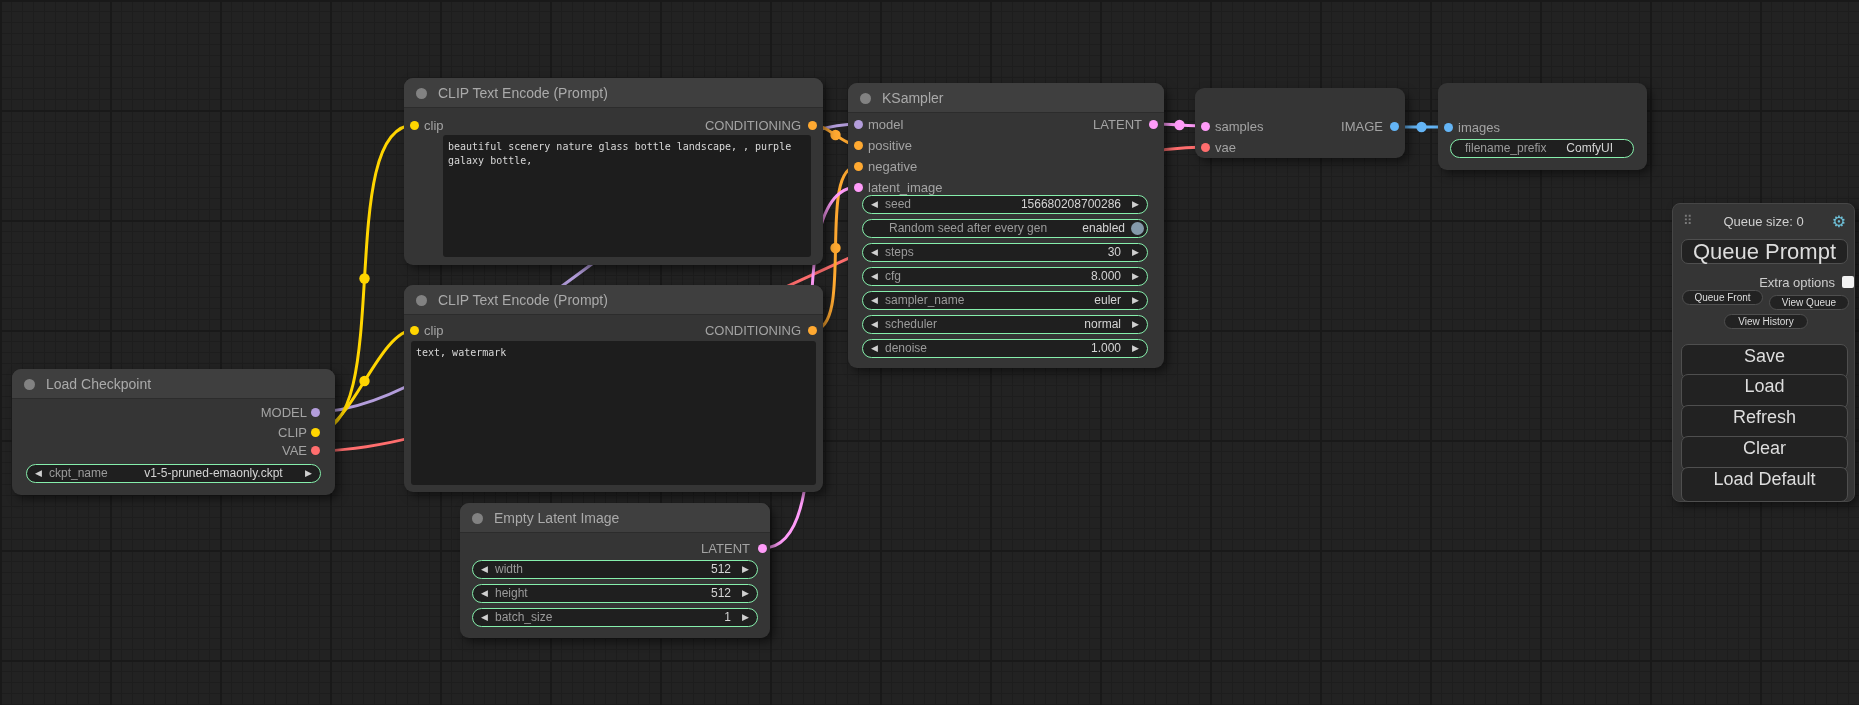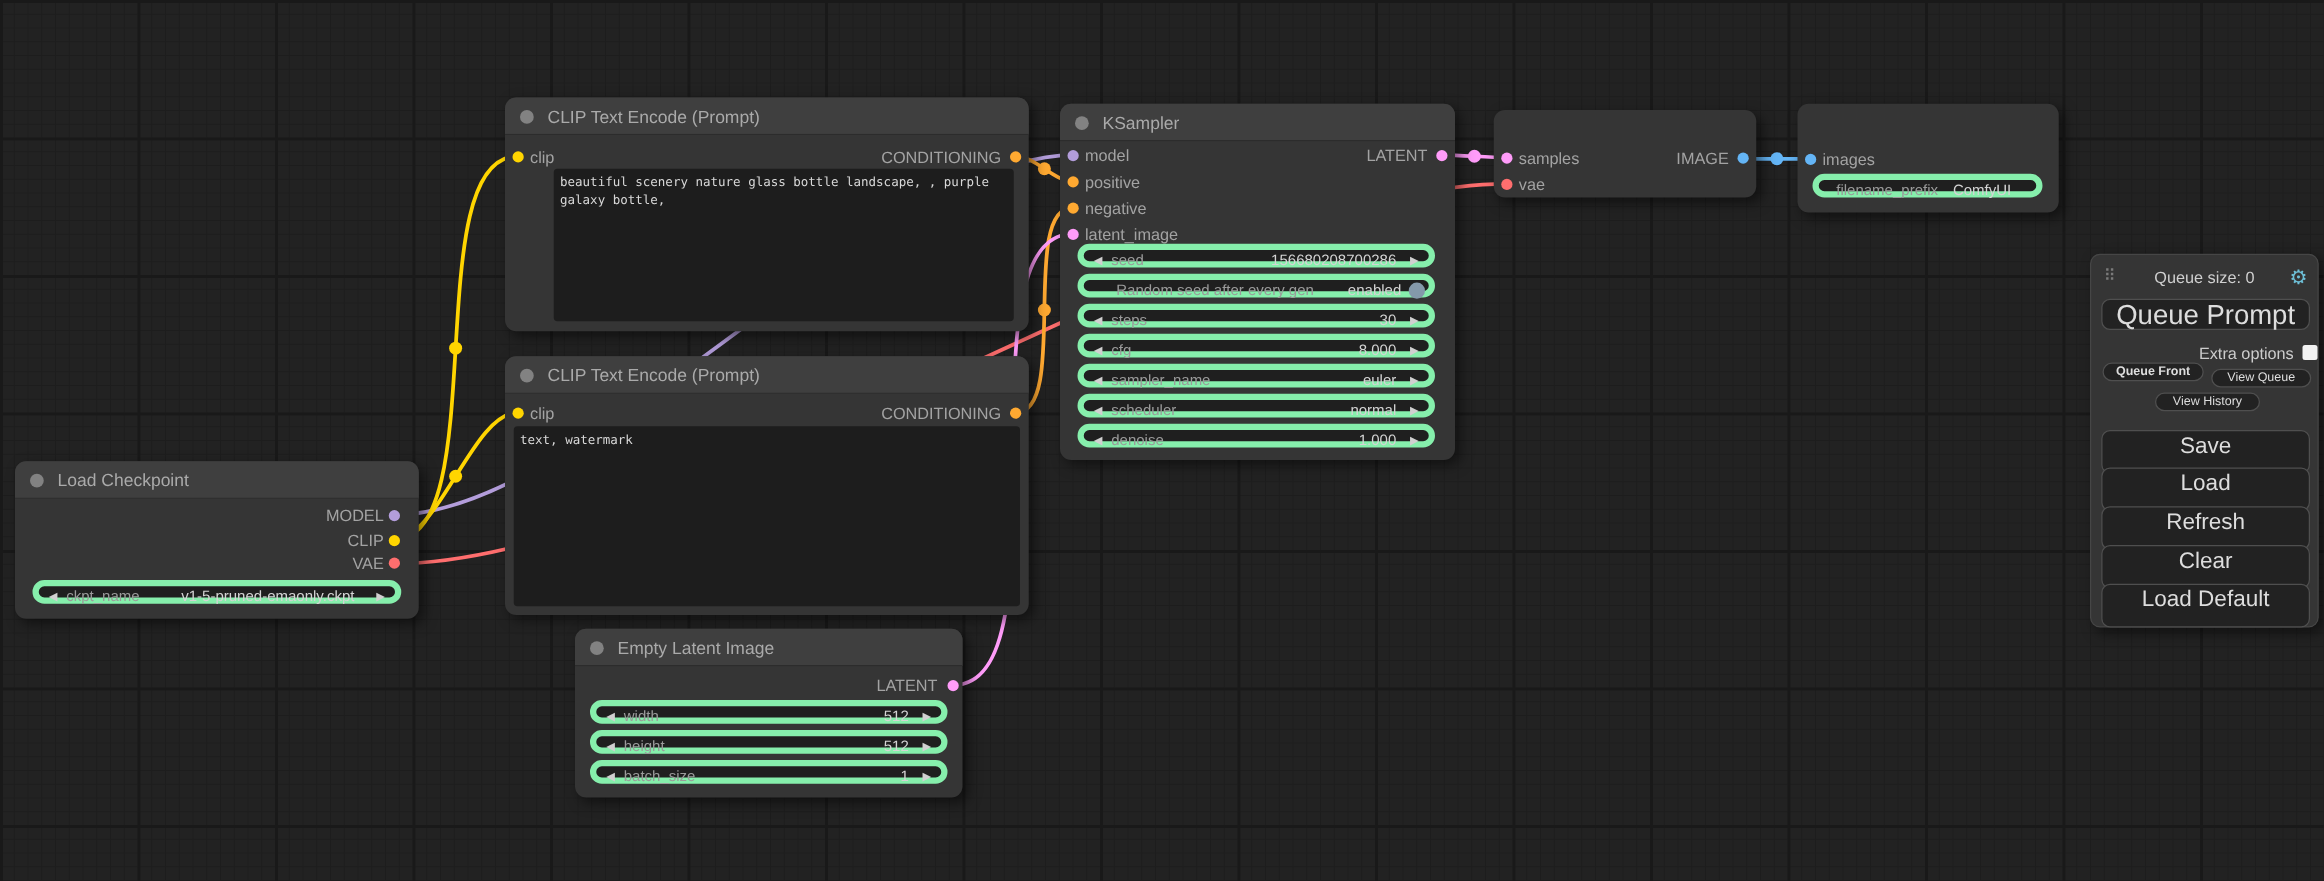"filename_prefix" .widget { border: 5px solid #86efac -> 1px solid #86efac }
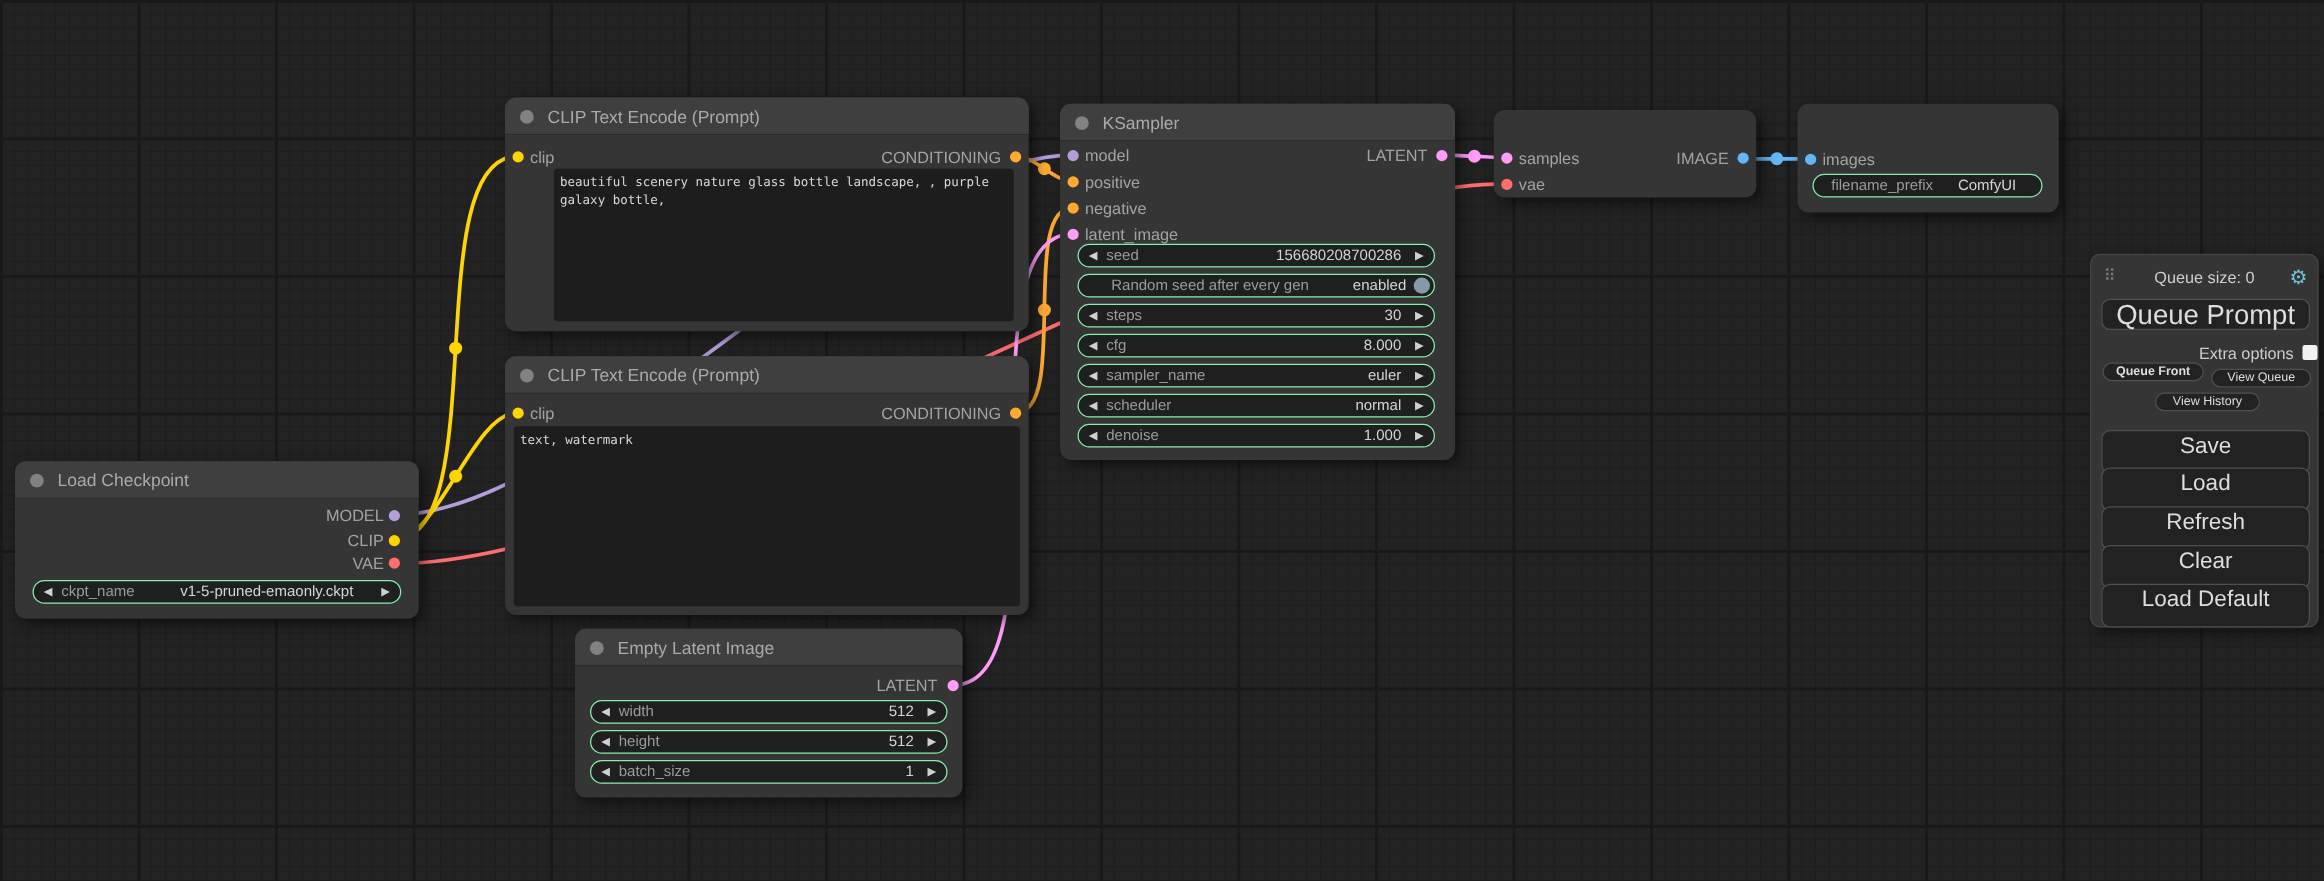"Queue Front" div.btn { font-weight: bold -> none }
